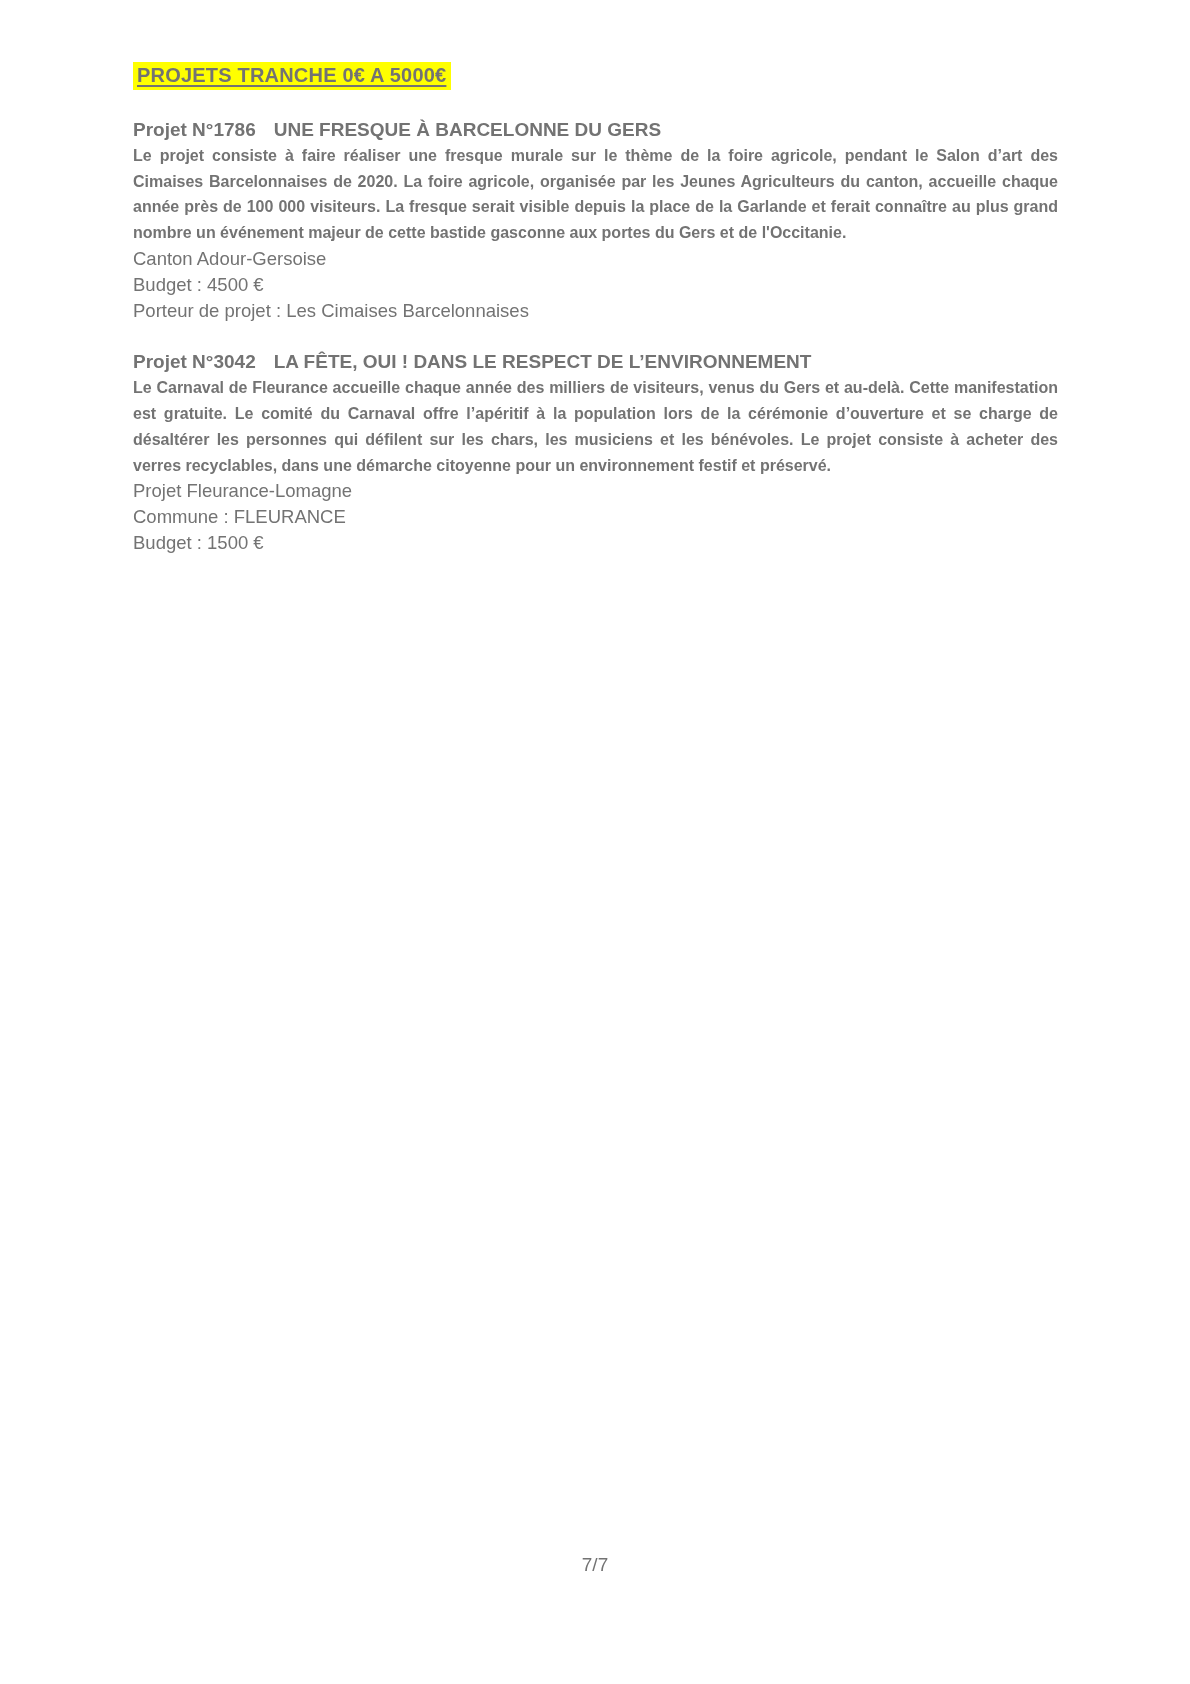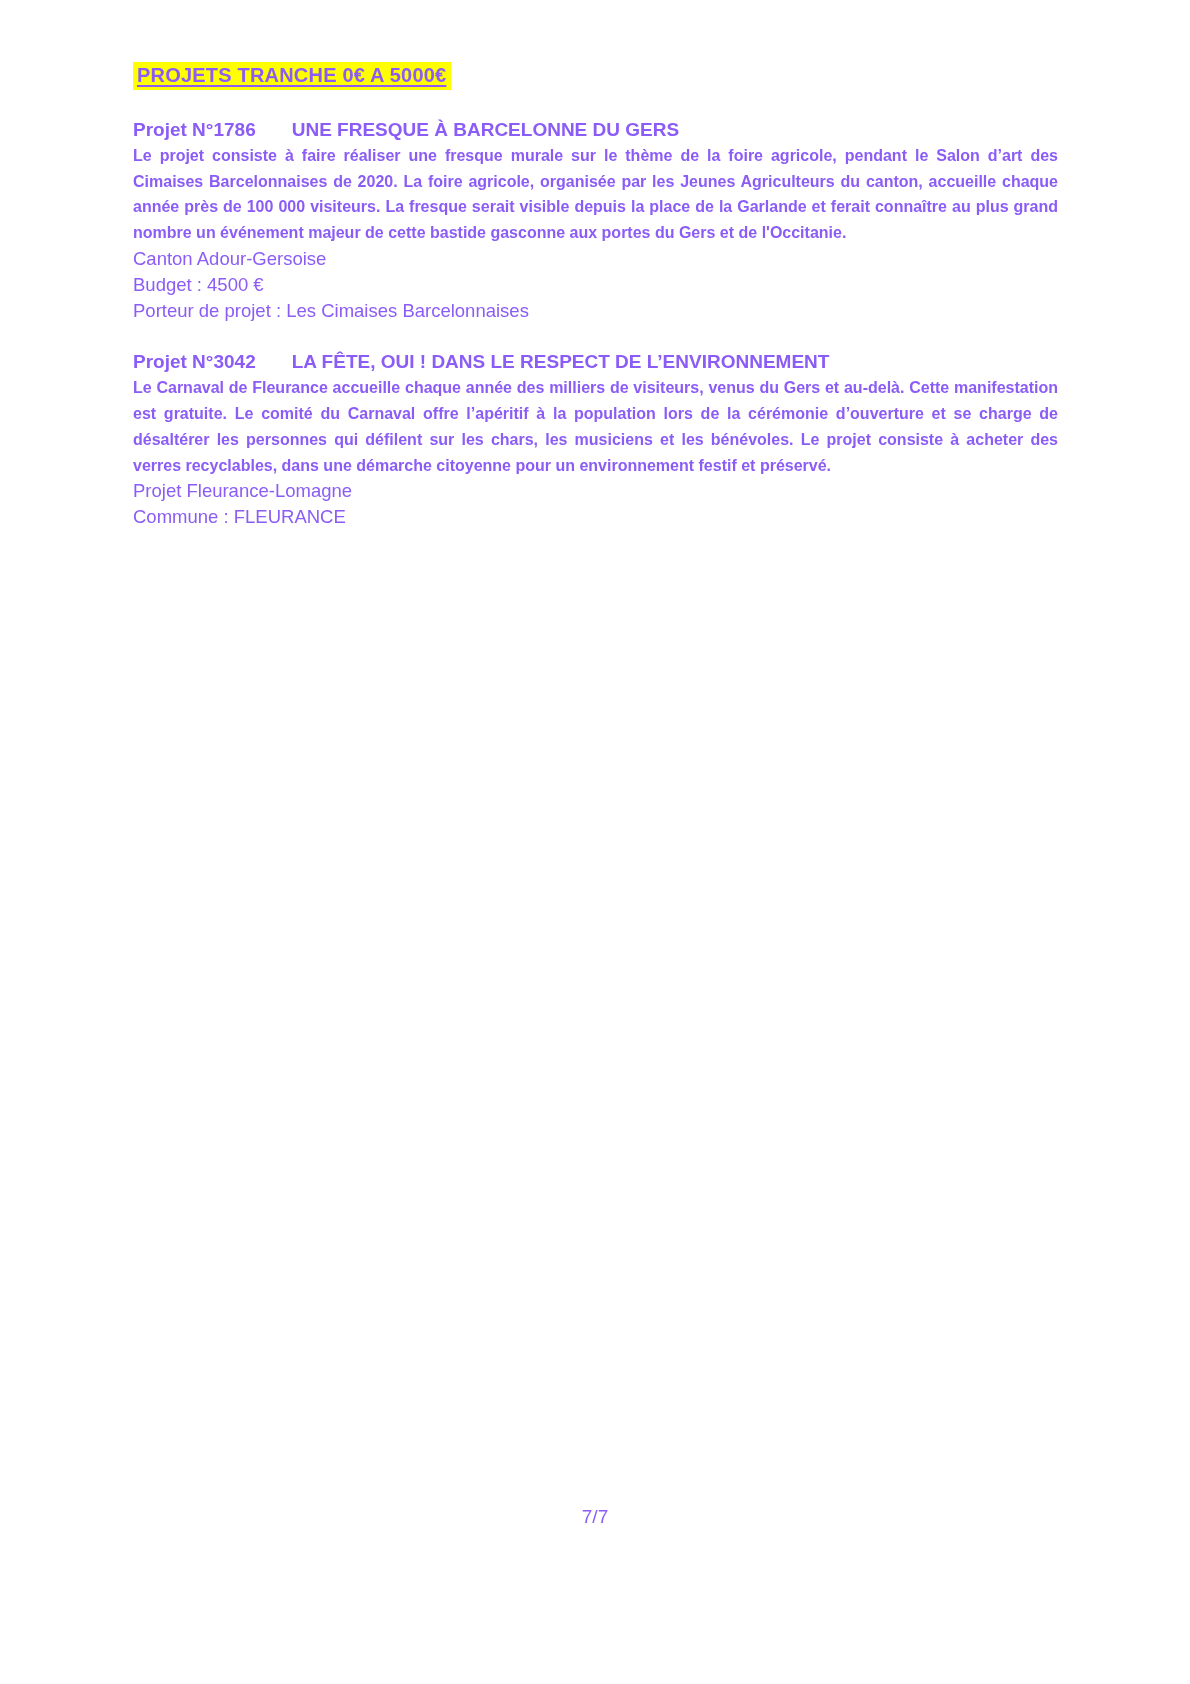"PROJETS TRANCHE 0€ A 5000€" .page { color: #8b5cf6 -> #737373 }
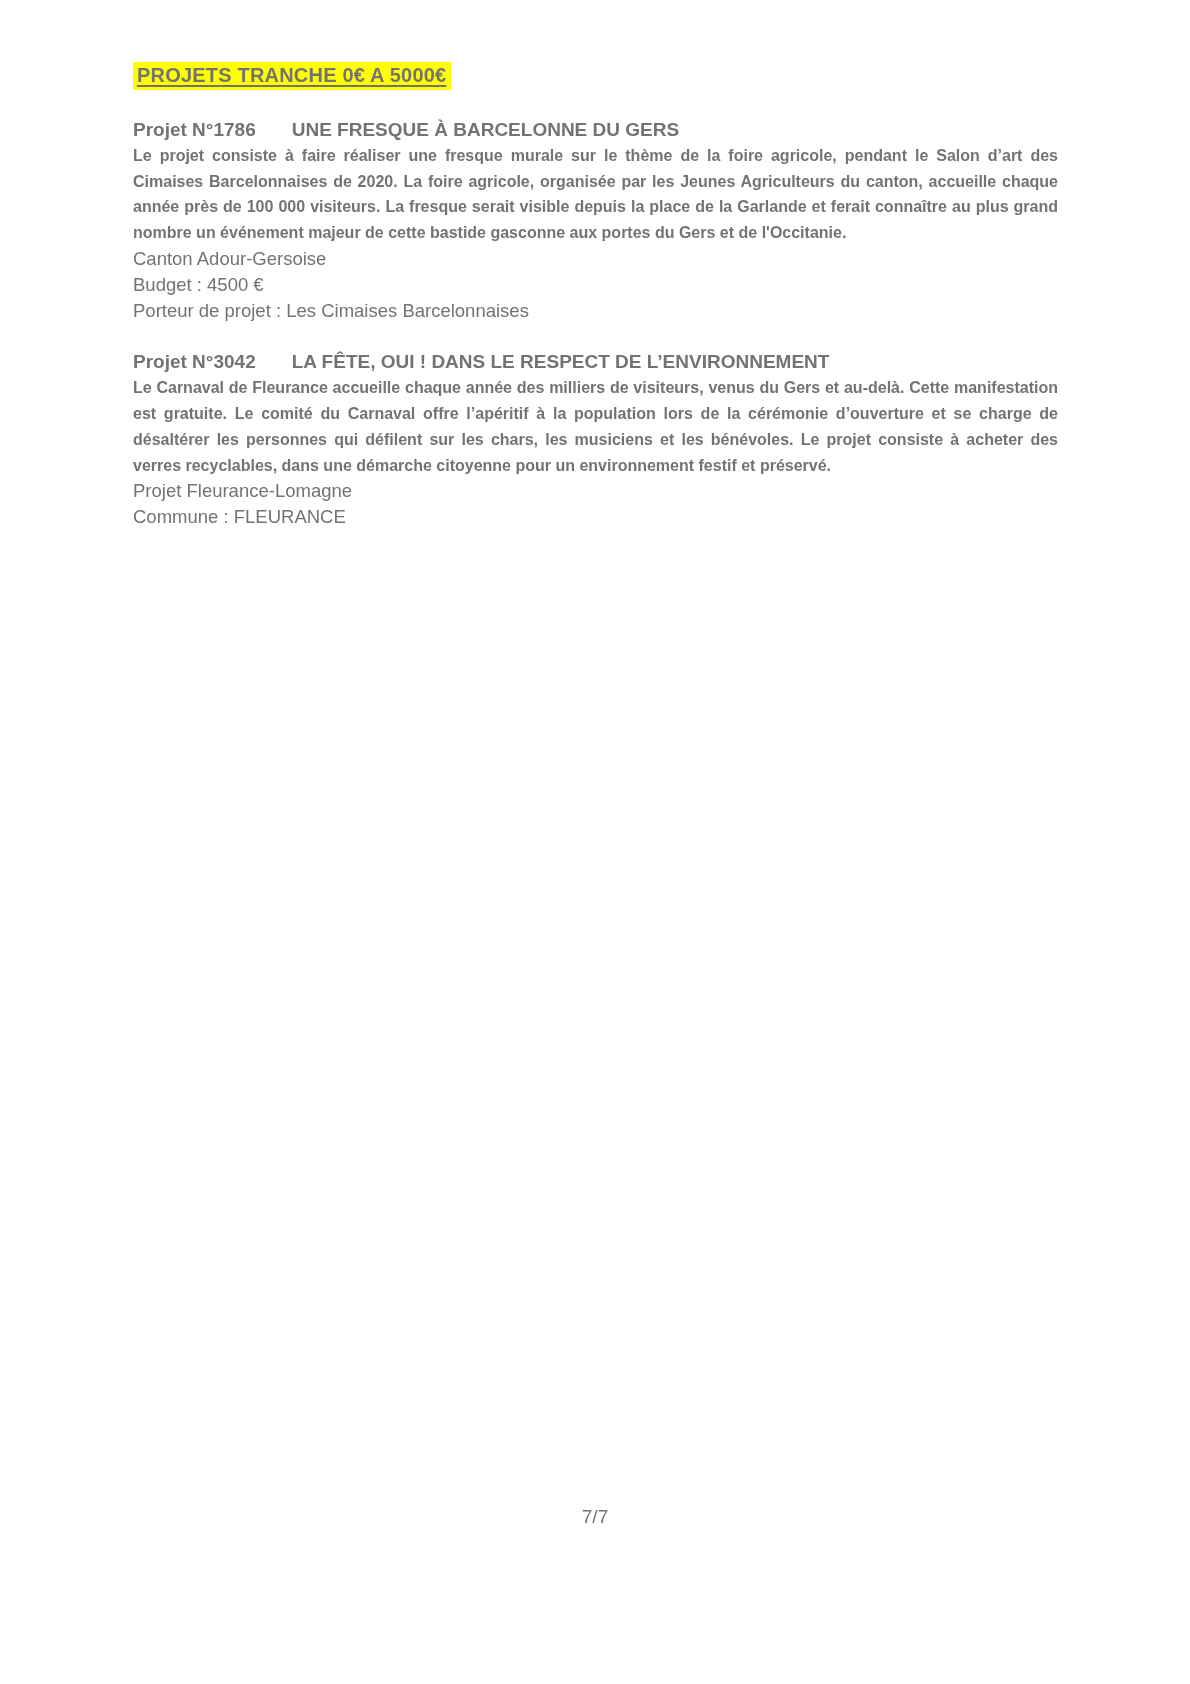"UNE FRESQUE À BARCELONNE DU" .project-title { margin-left: 36px -> 18px }
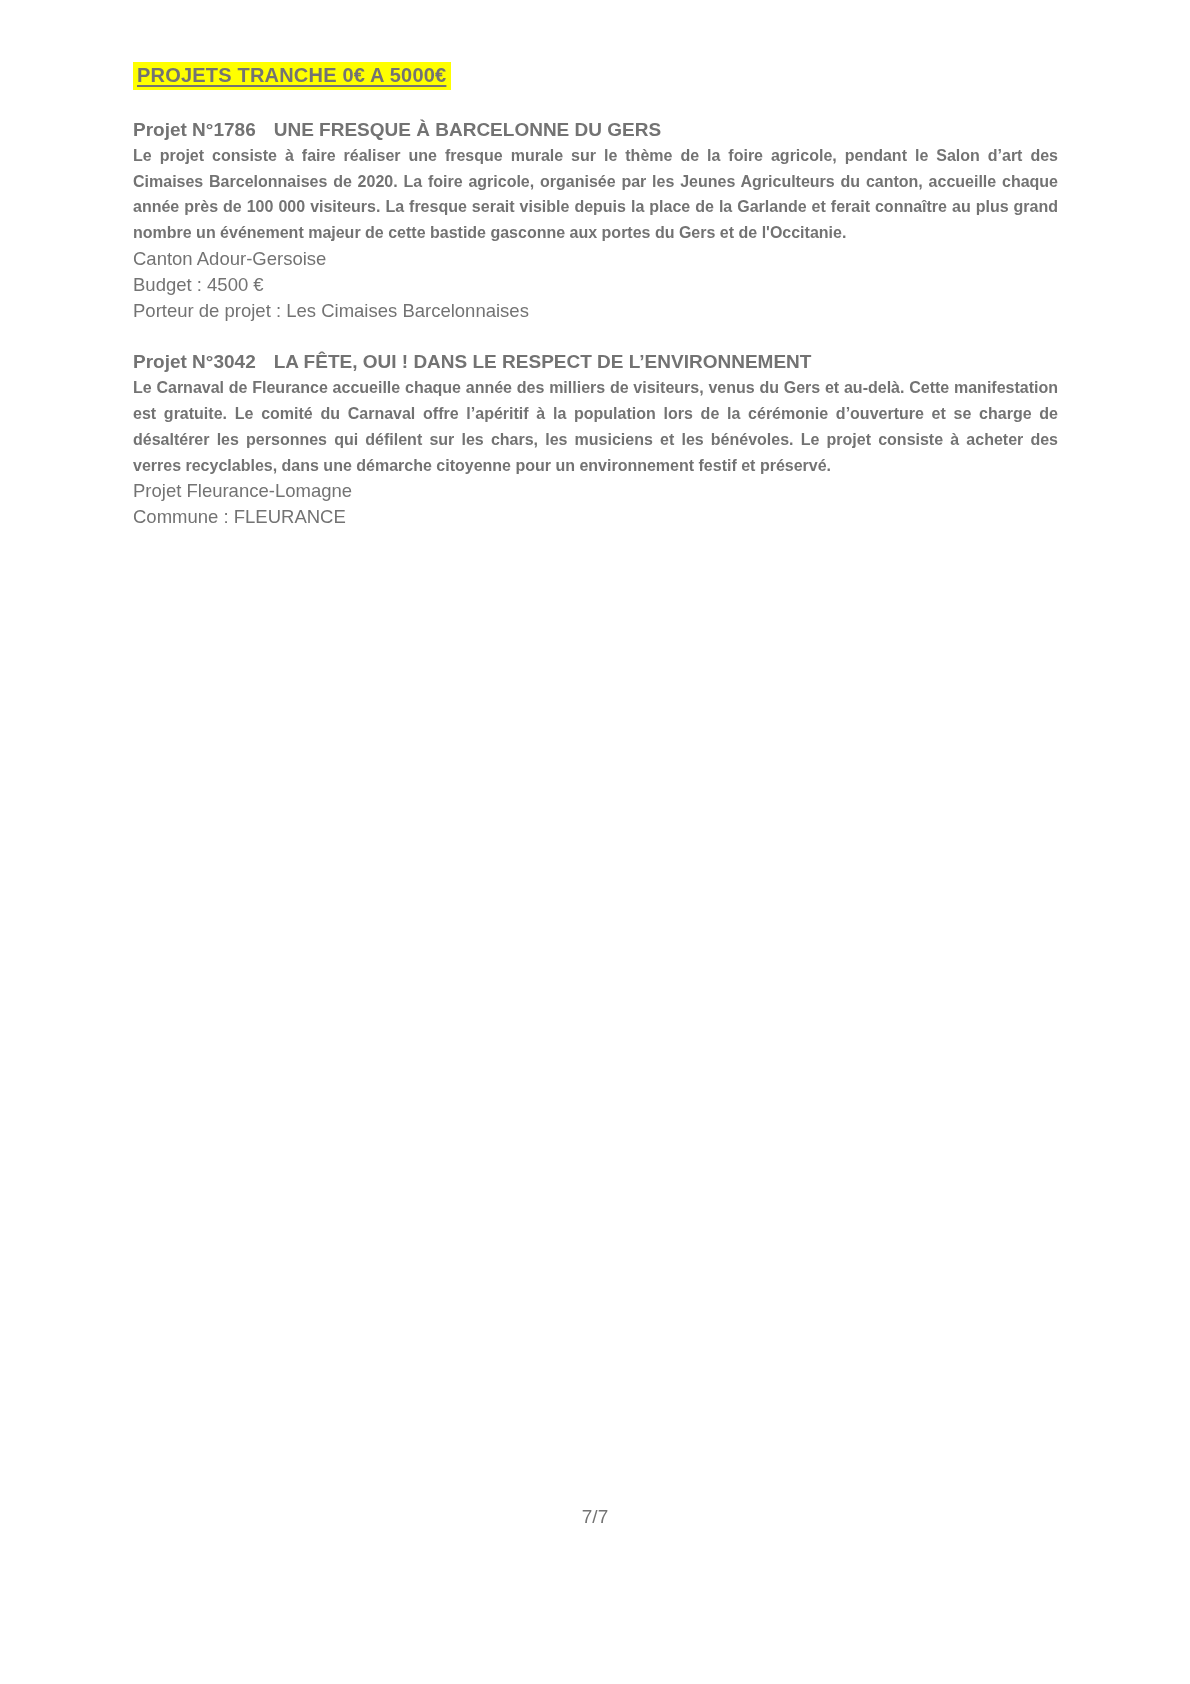"Budget : 1500 €" div.meta-line { html: none -> <div>Budget : 1500 €</div> }
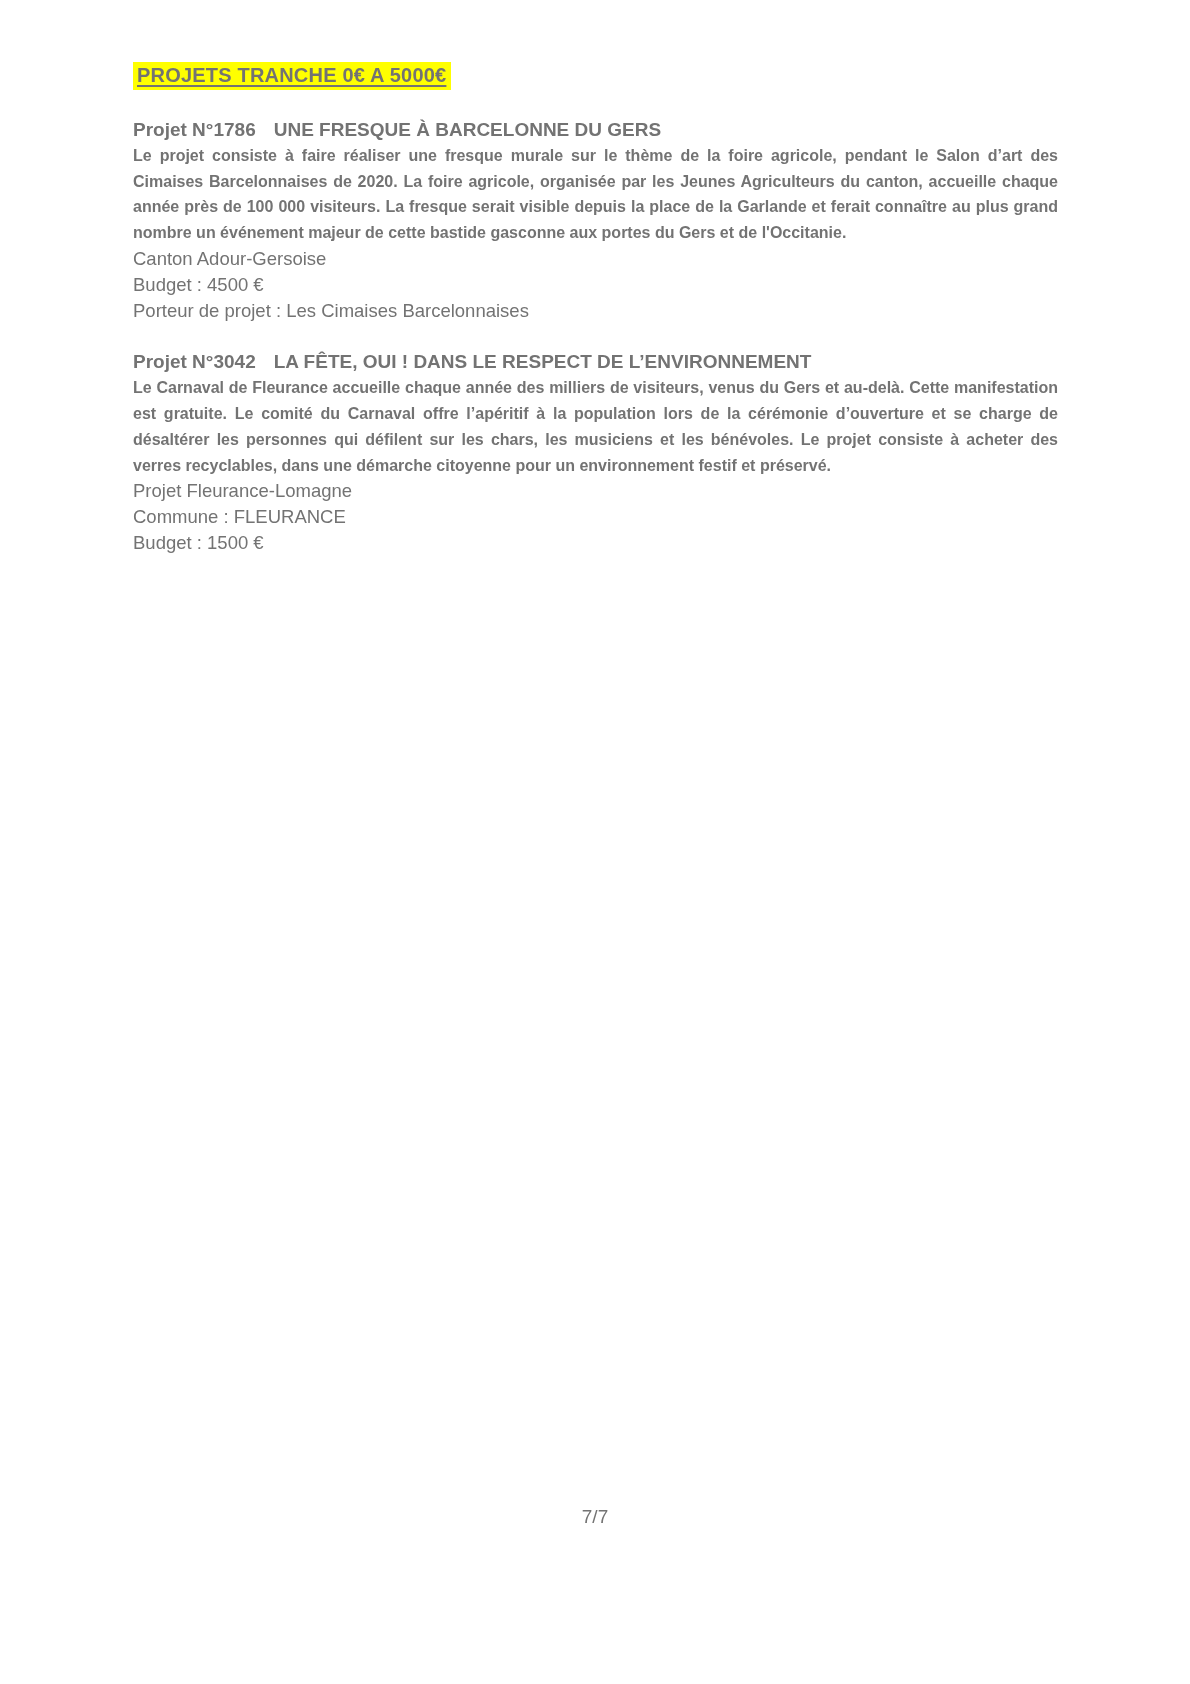"7/7" .footer { top: 1504px -> 1552px }
